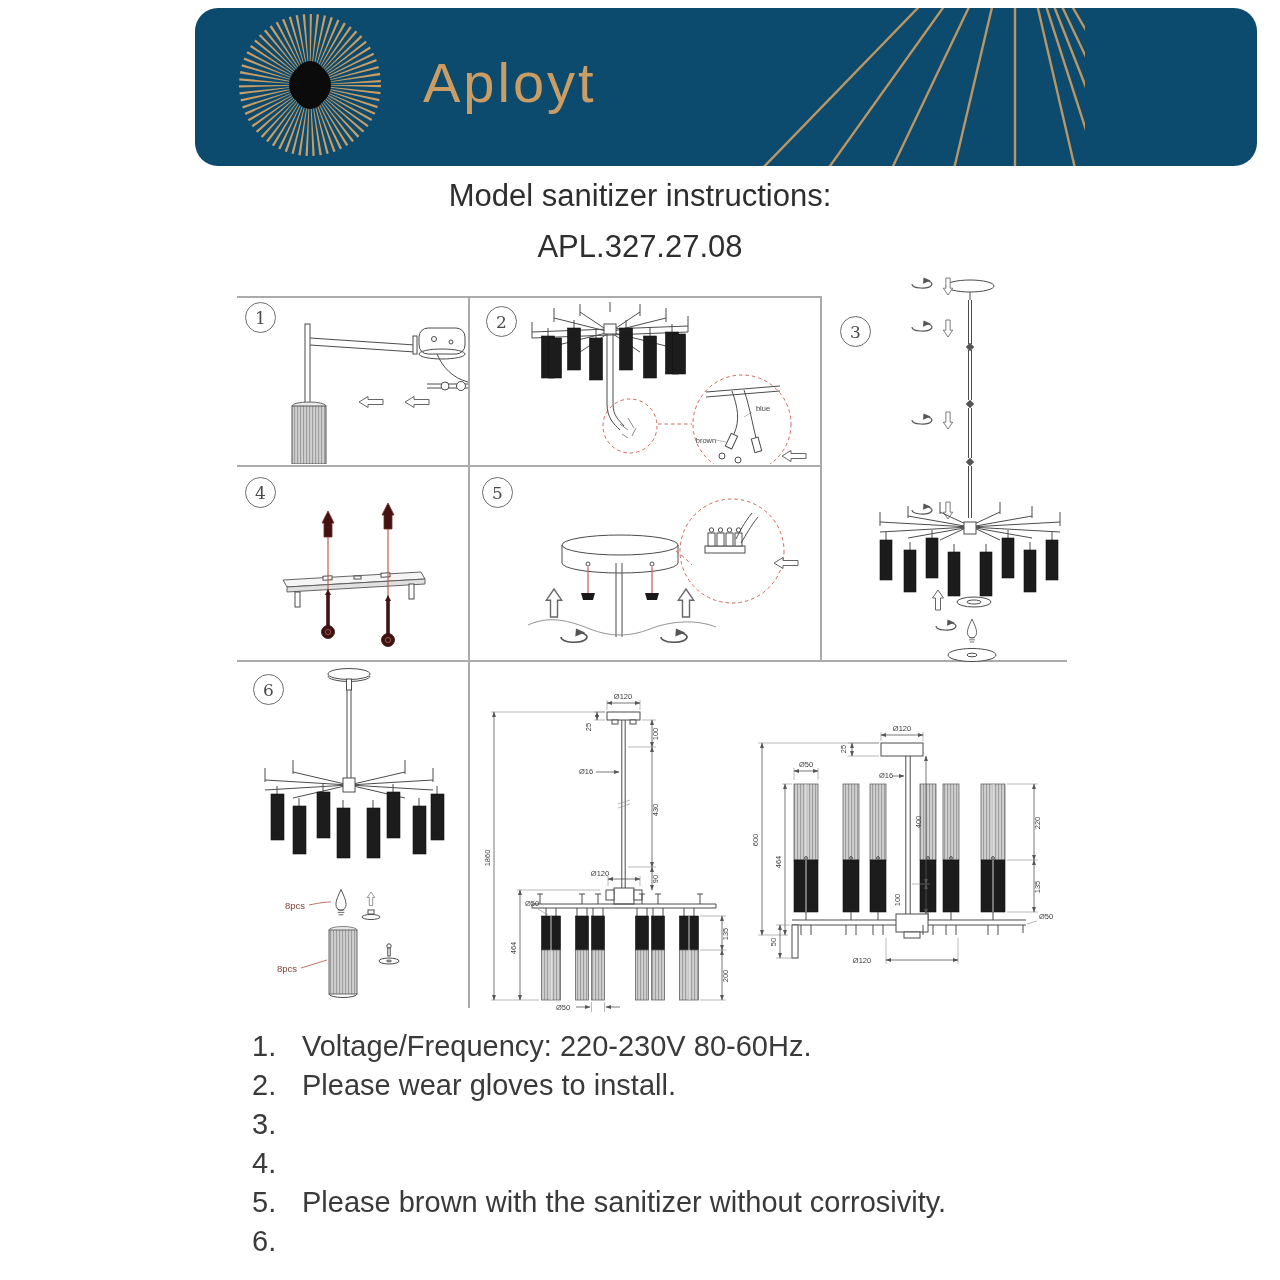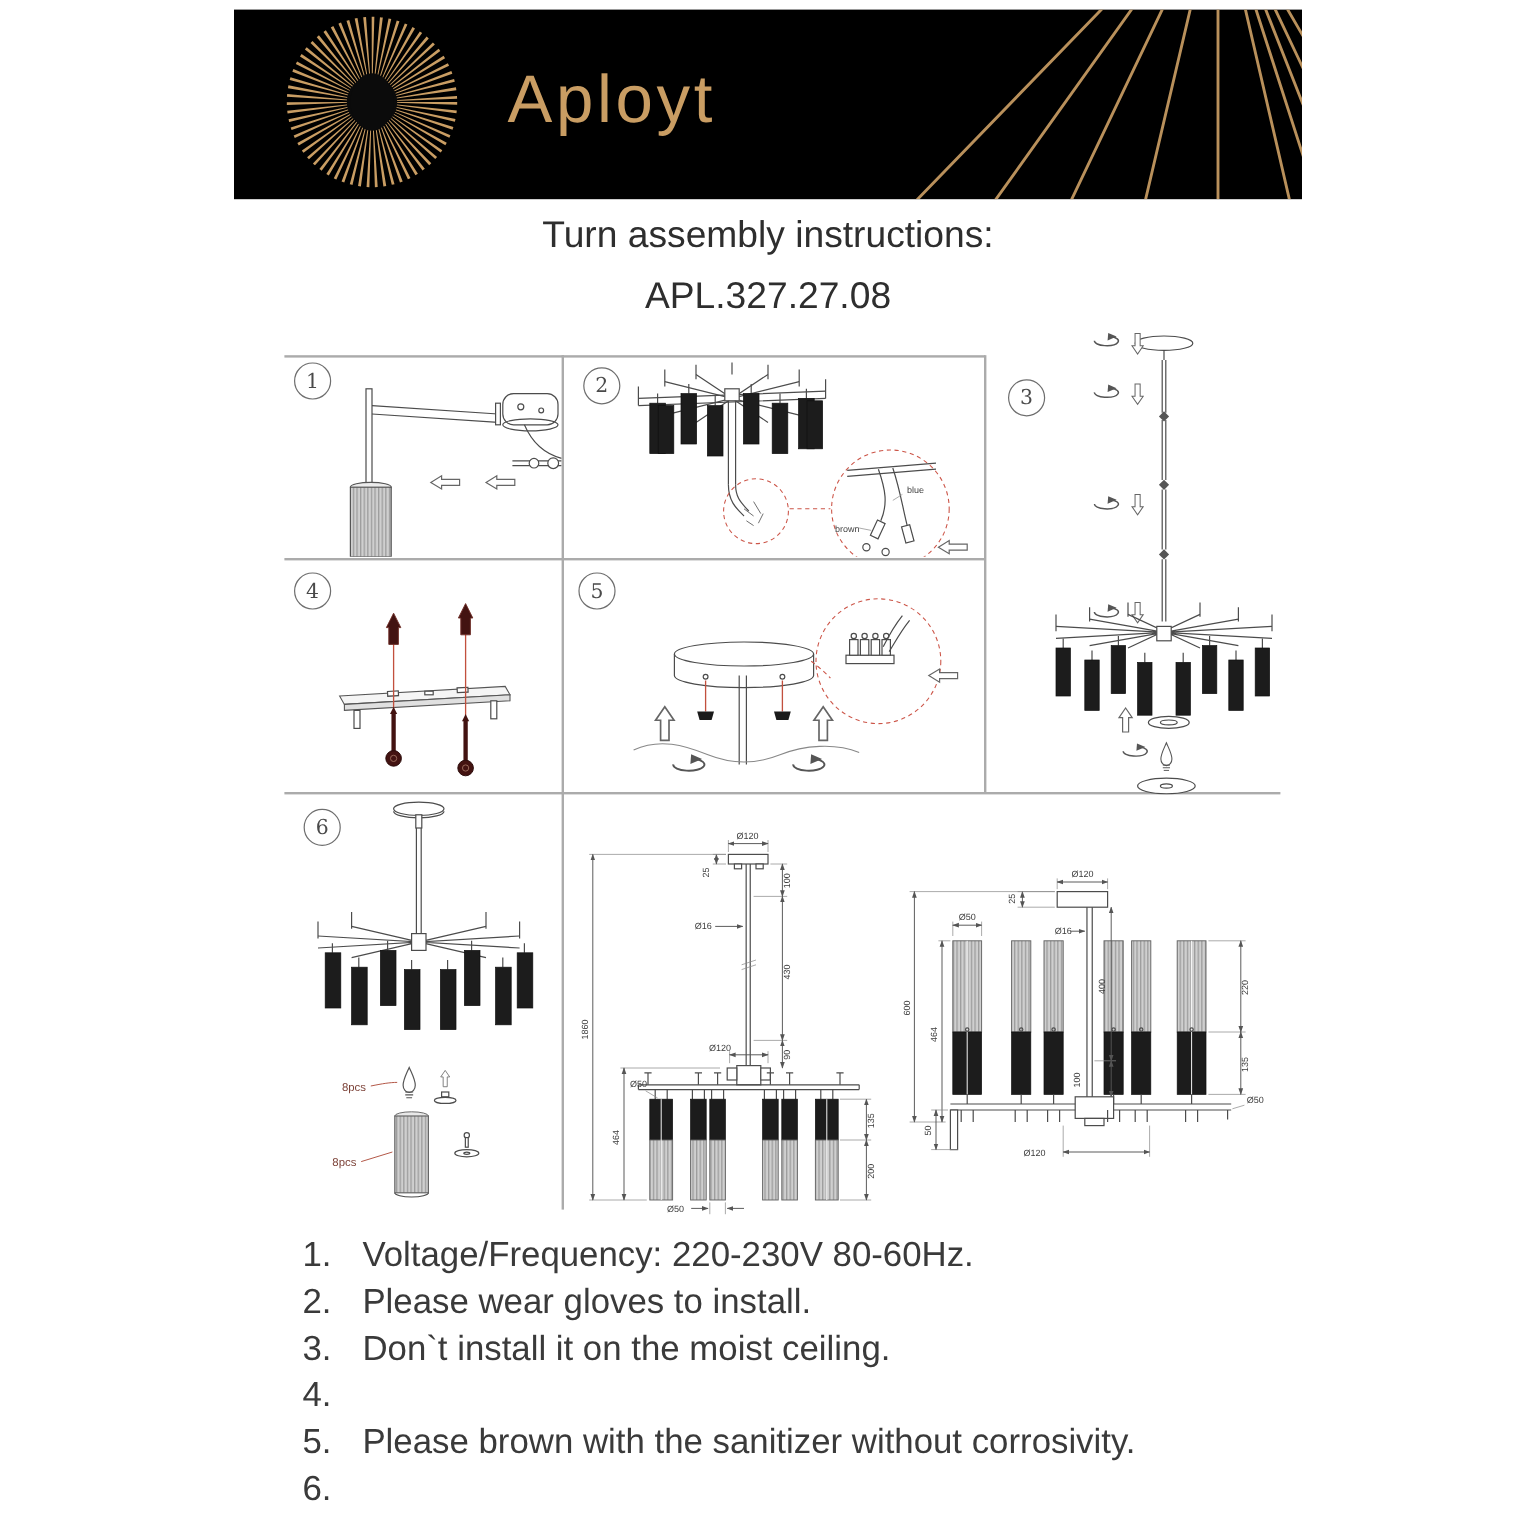"Aployt" .banner { background: #000000 -> #0c4a6e; border-radius: none -> 23px; width: 890px -> 1062px }
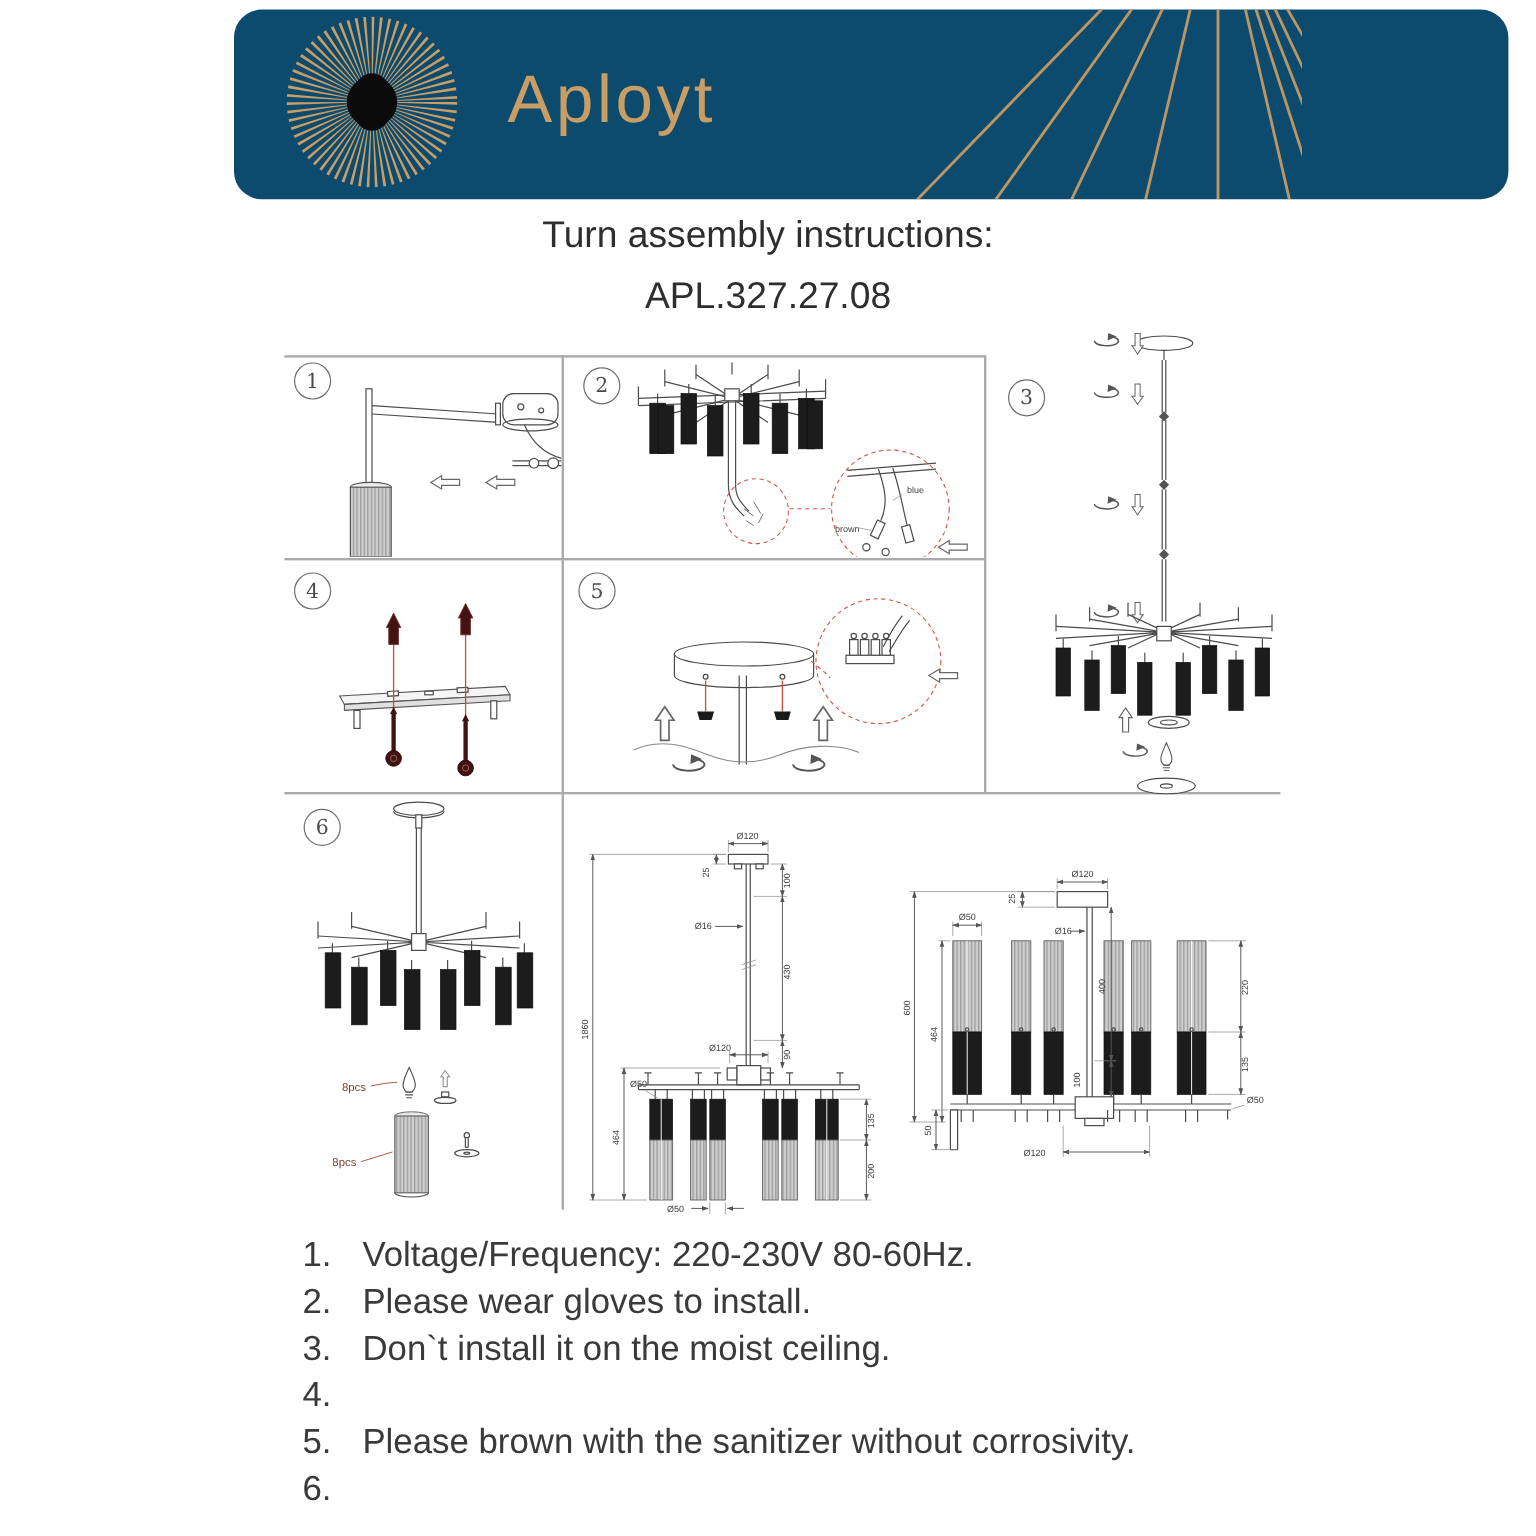"Turn assembly instructions:" div.title-line { text: Turn assembly -> Model sanitizer }
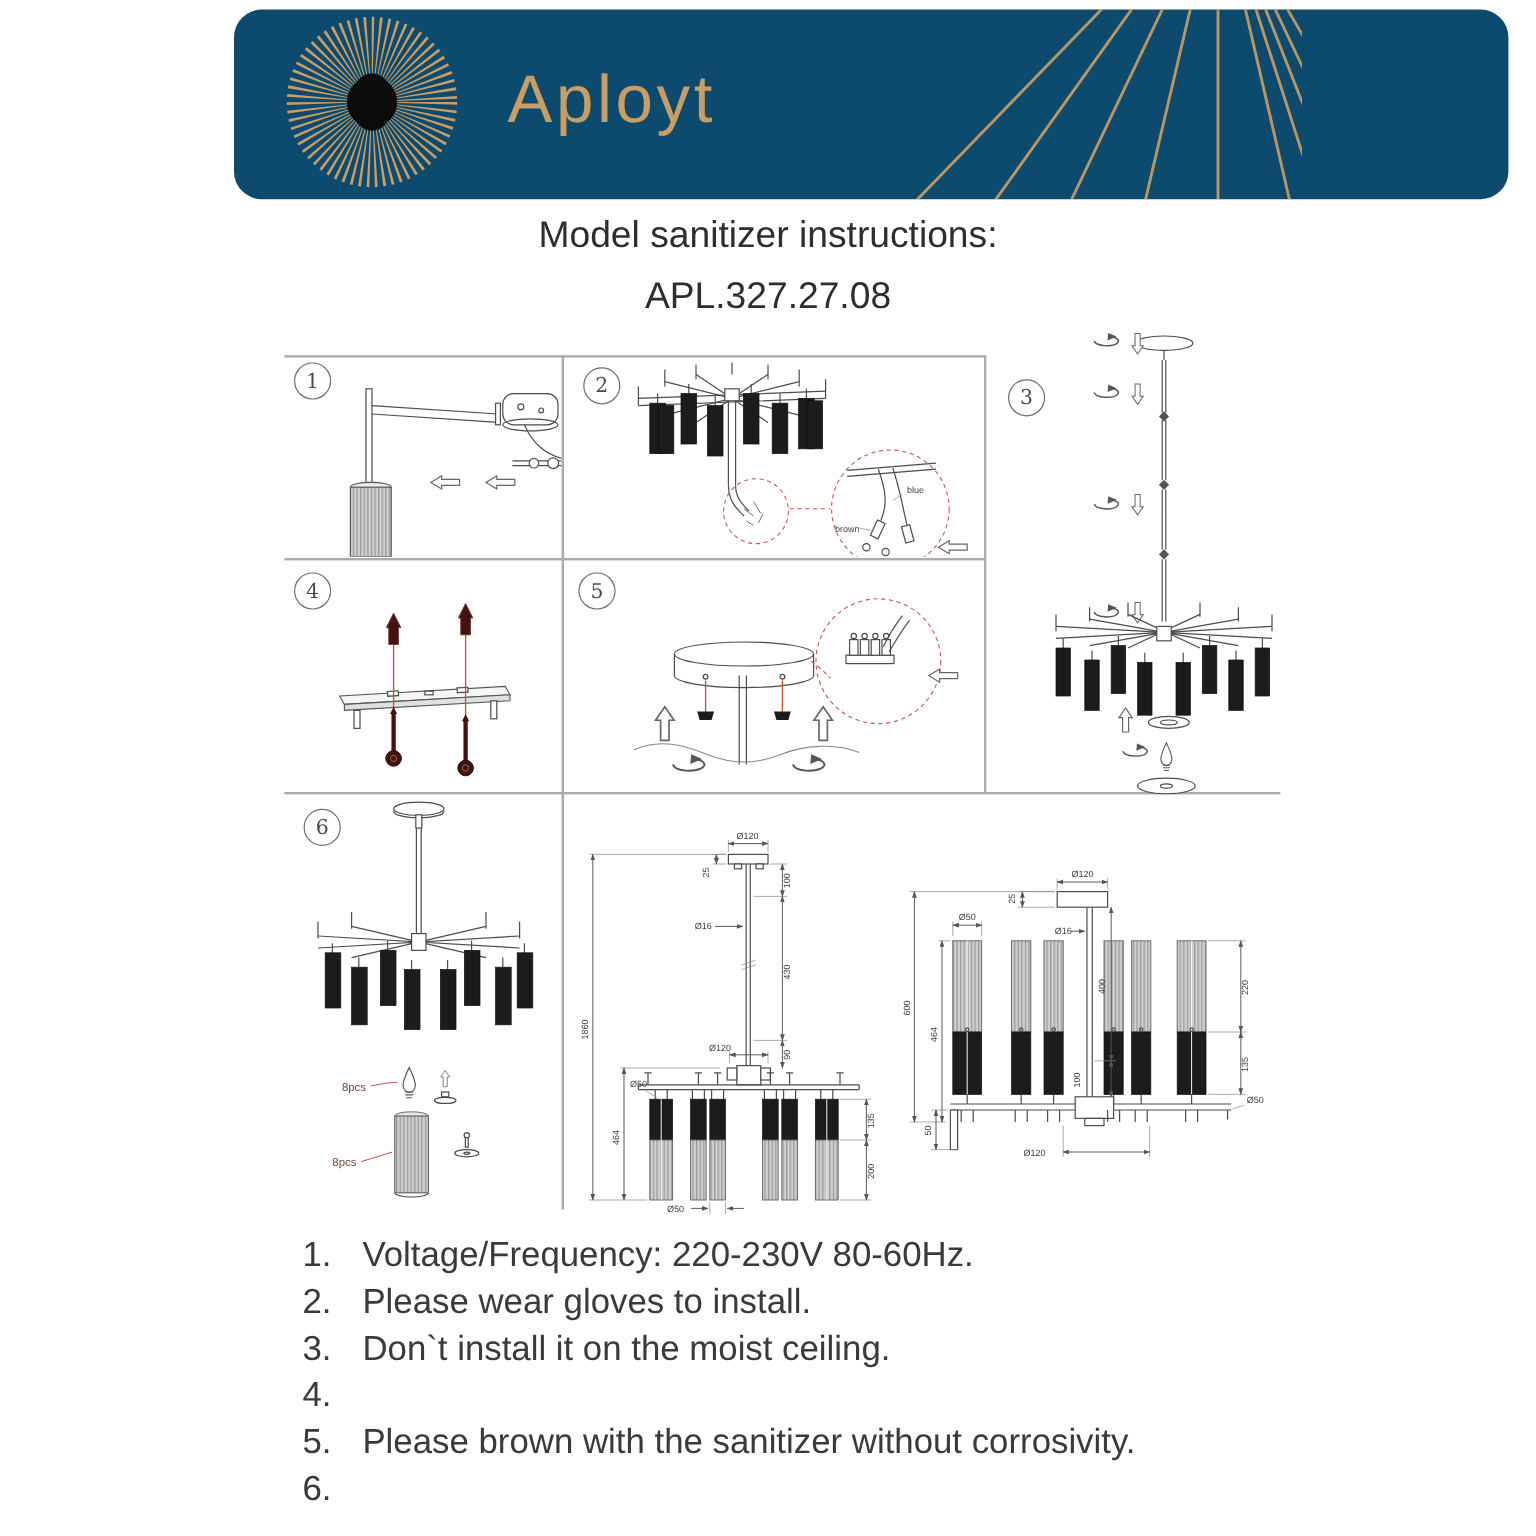"Don`t install it on the" span.ins-text { html: <span>Don`t install it on the moist ceiling.</span> -> none }
